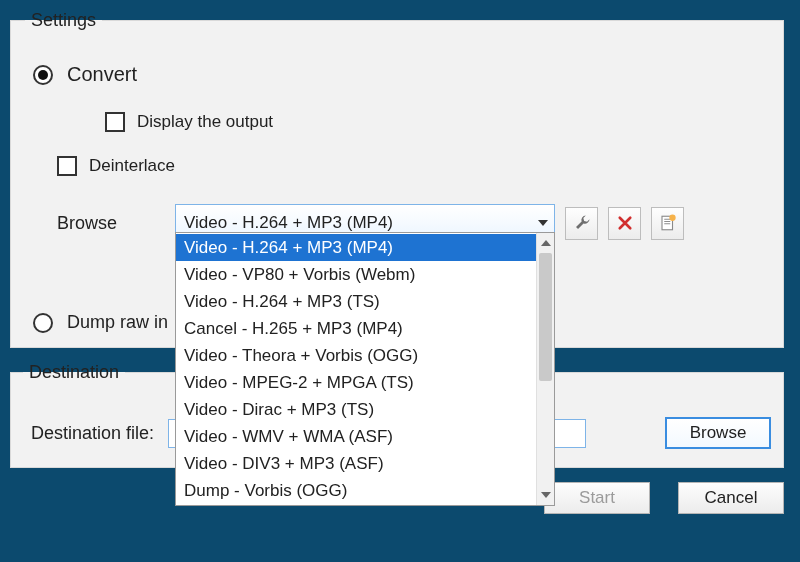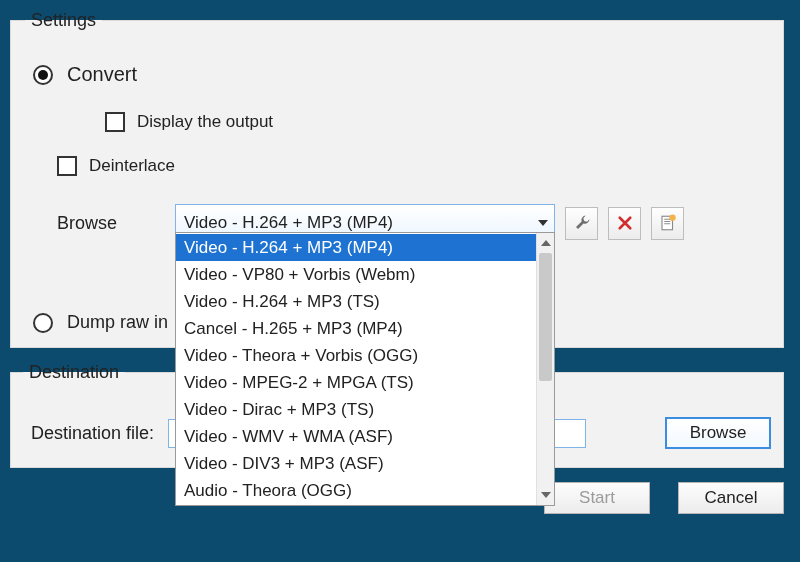"Audio - Theora (OGG)" div.option { text: Audio - Theora -> Dump - Vorbis }
